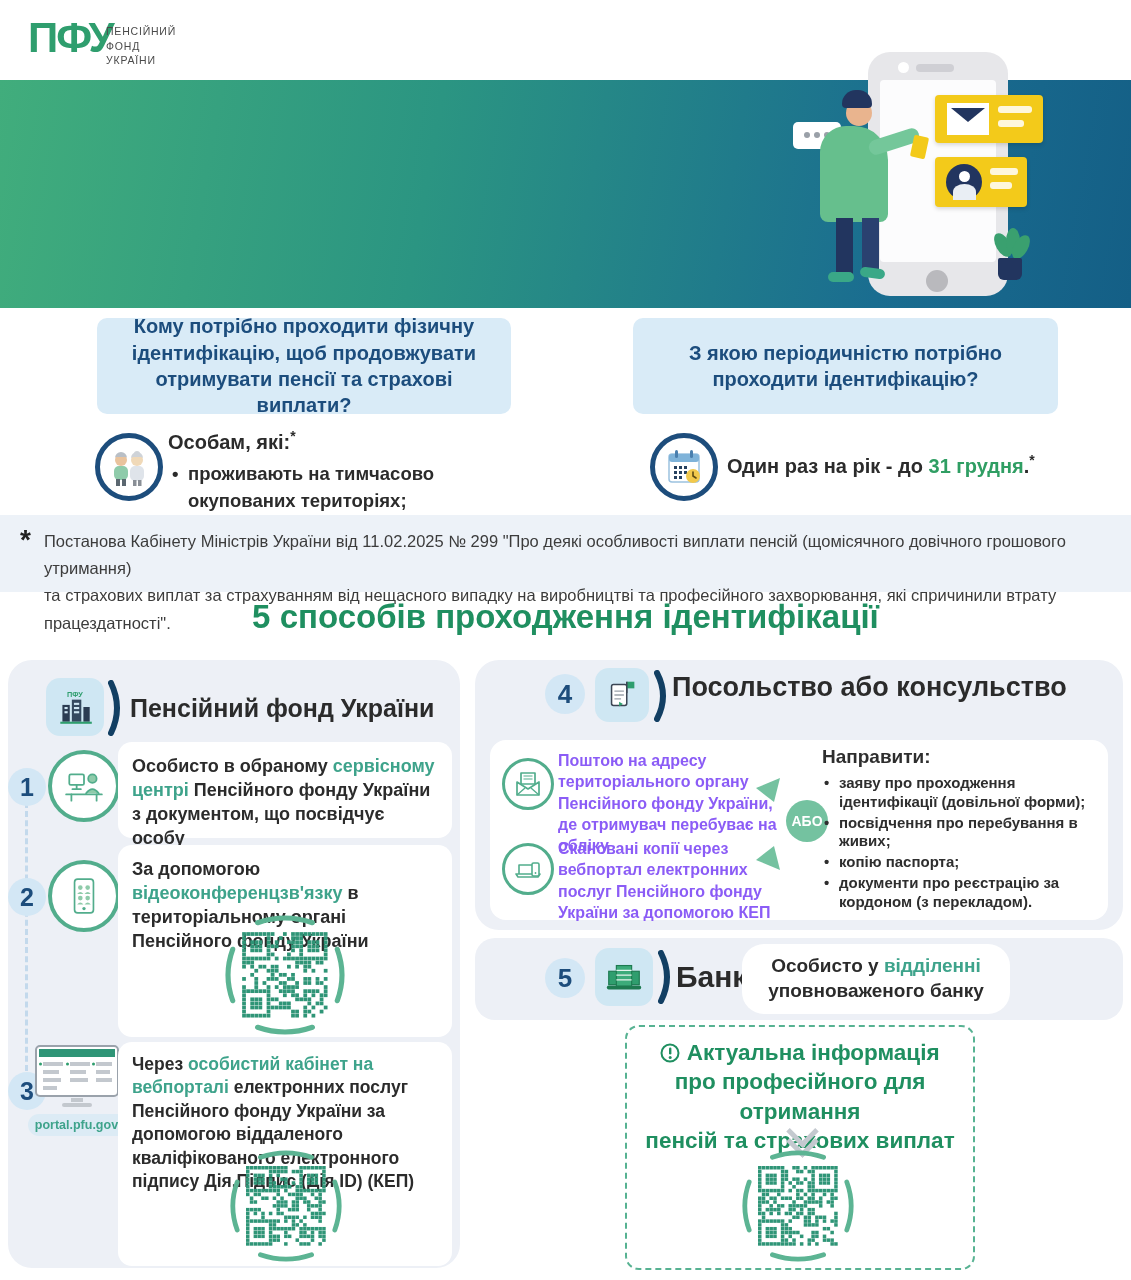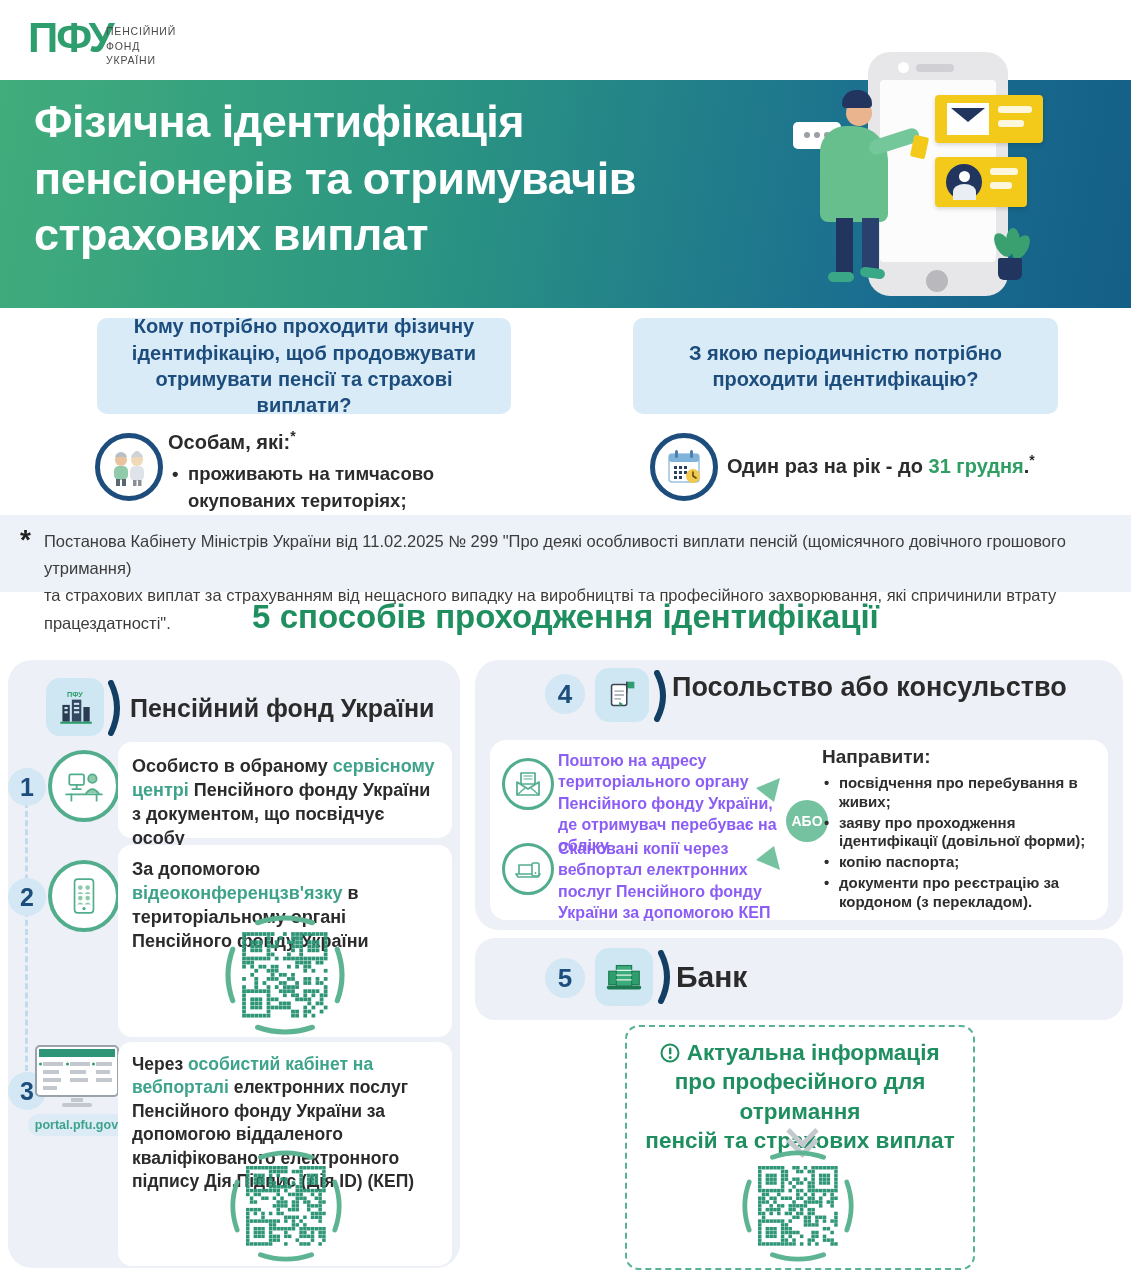"Фізична ідентифікація" div.abs { html: <div> <div>Фізична ідентифікація</div> <div>пенсіонерів та отримувачів</div> <div>страхових виплат</div> </div> -> none }
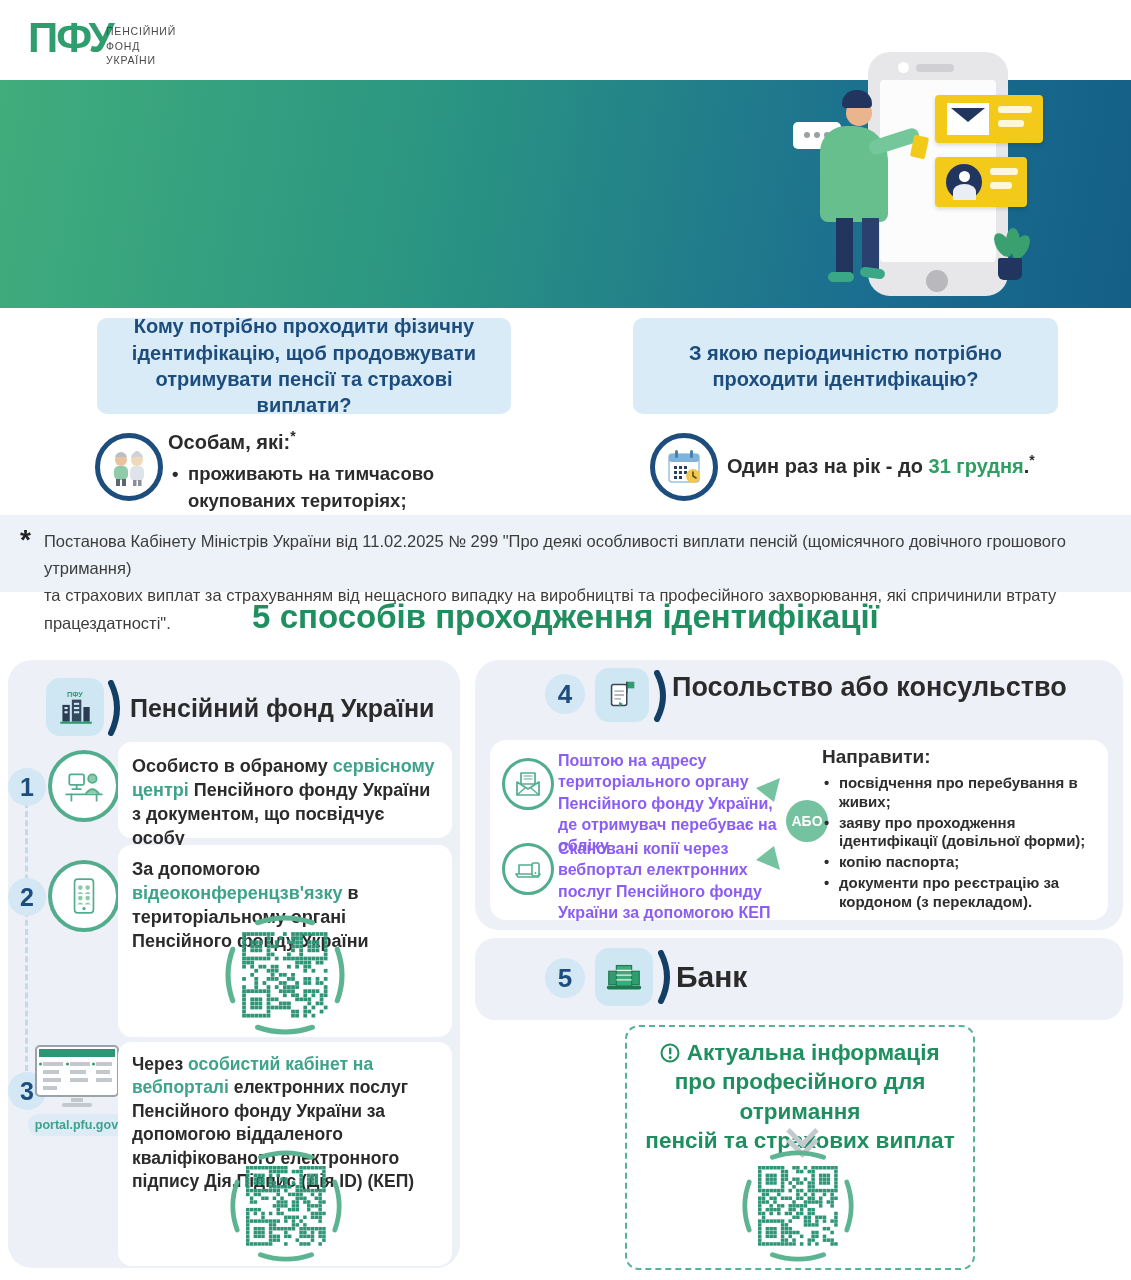"посвідчення про перебування в живих;" li { order: before "заяву про проходження ідентифікації" -> after "заяву про проходження ідентифікації" }
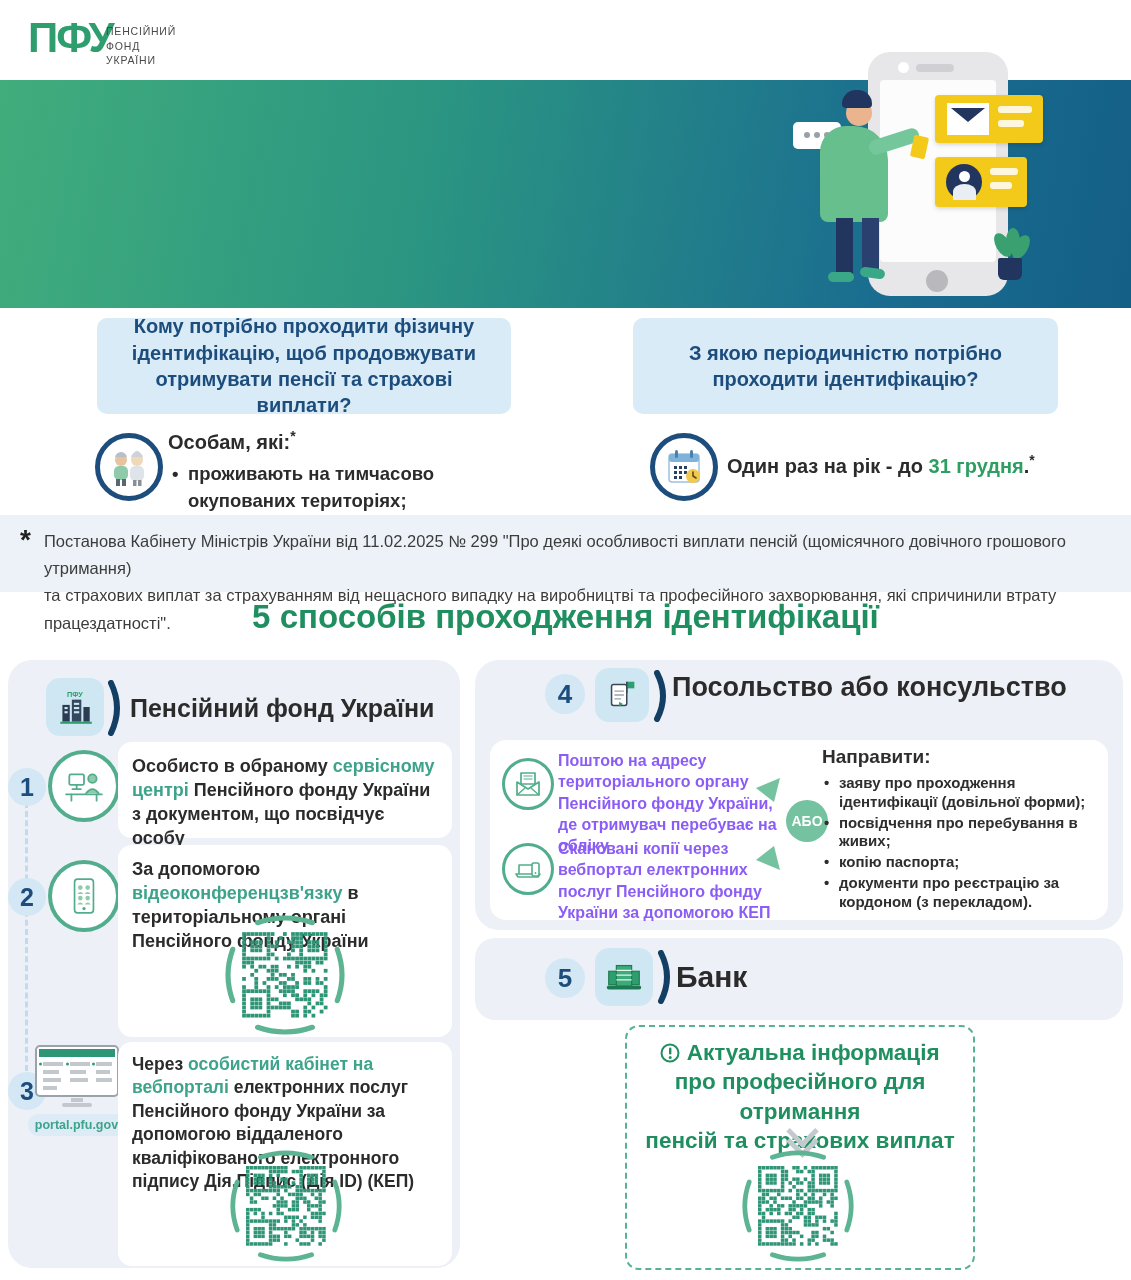"Особисто у відділенні" div.abs { html: none -> <div> <div><span>Особисто у </span><span>відділенні</span></div> <div>уповноваженого банку</div> </div> }
